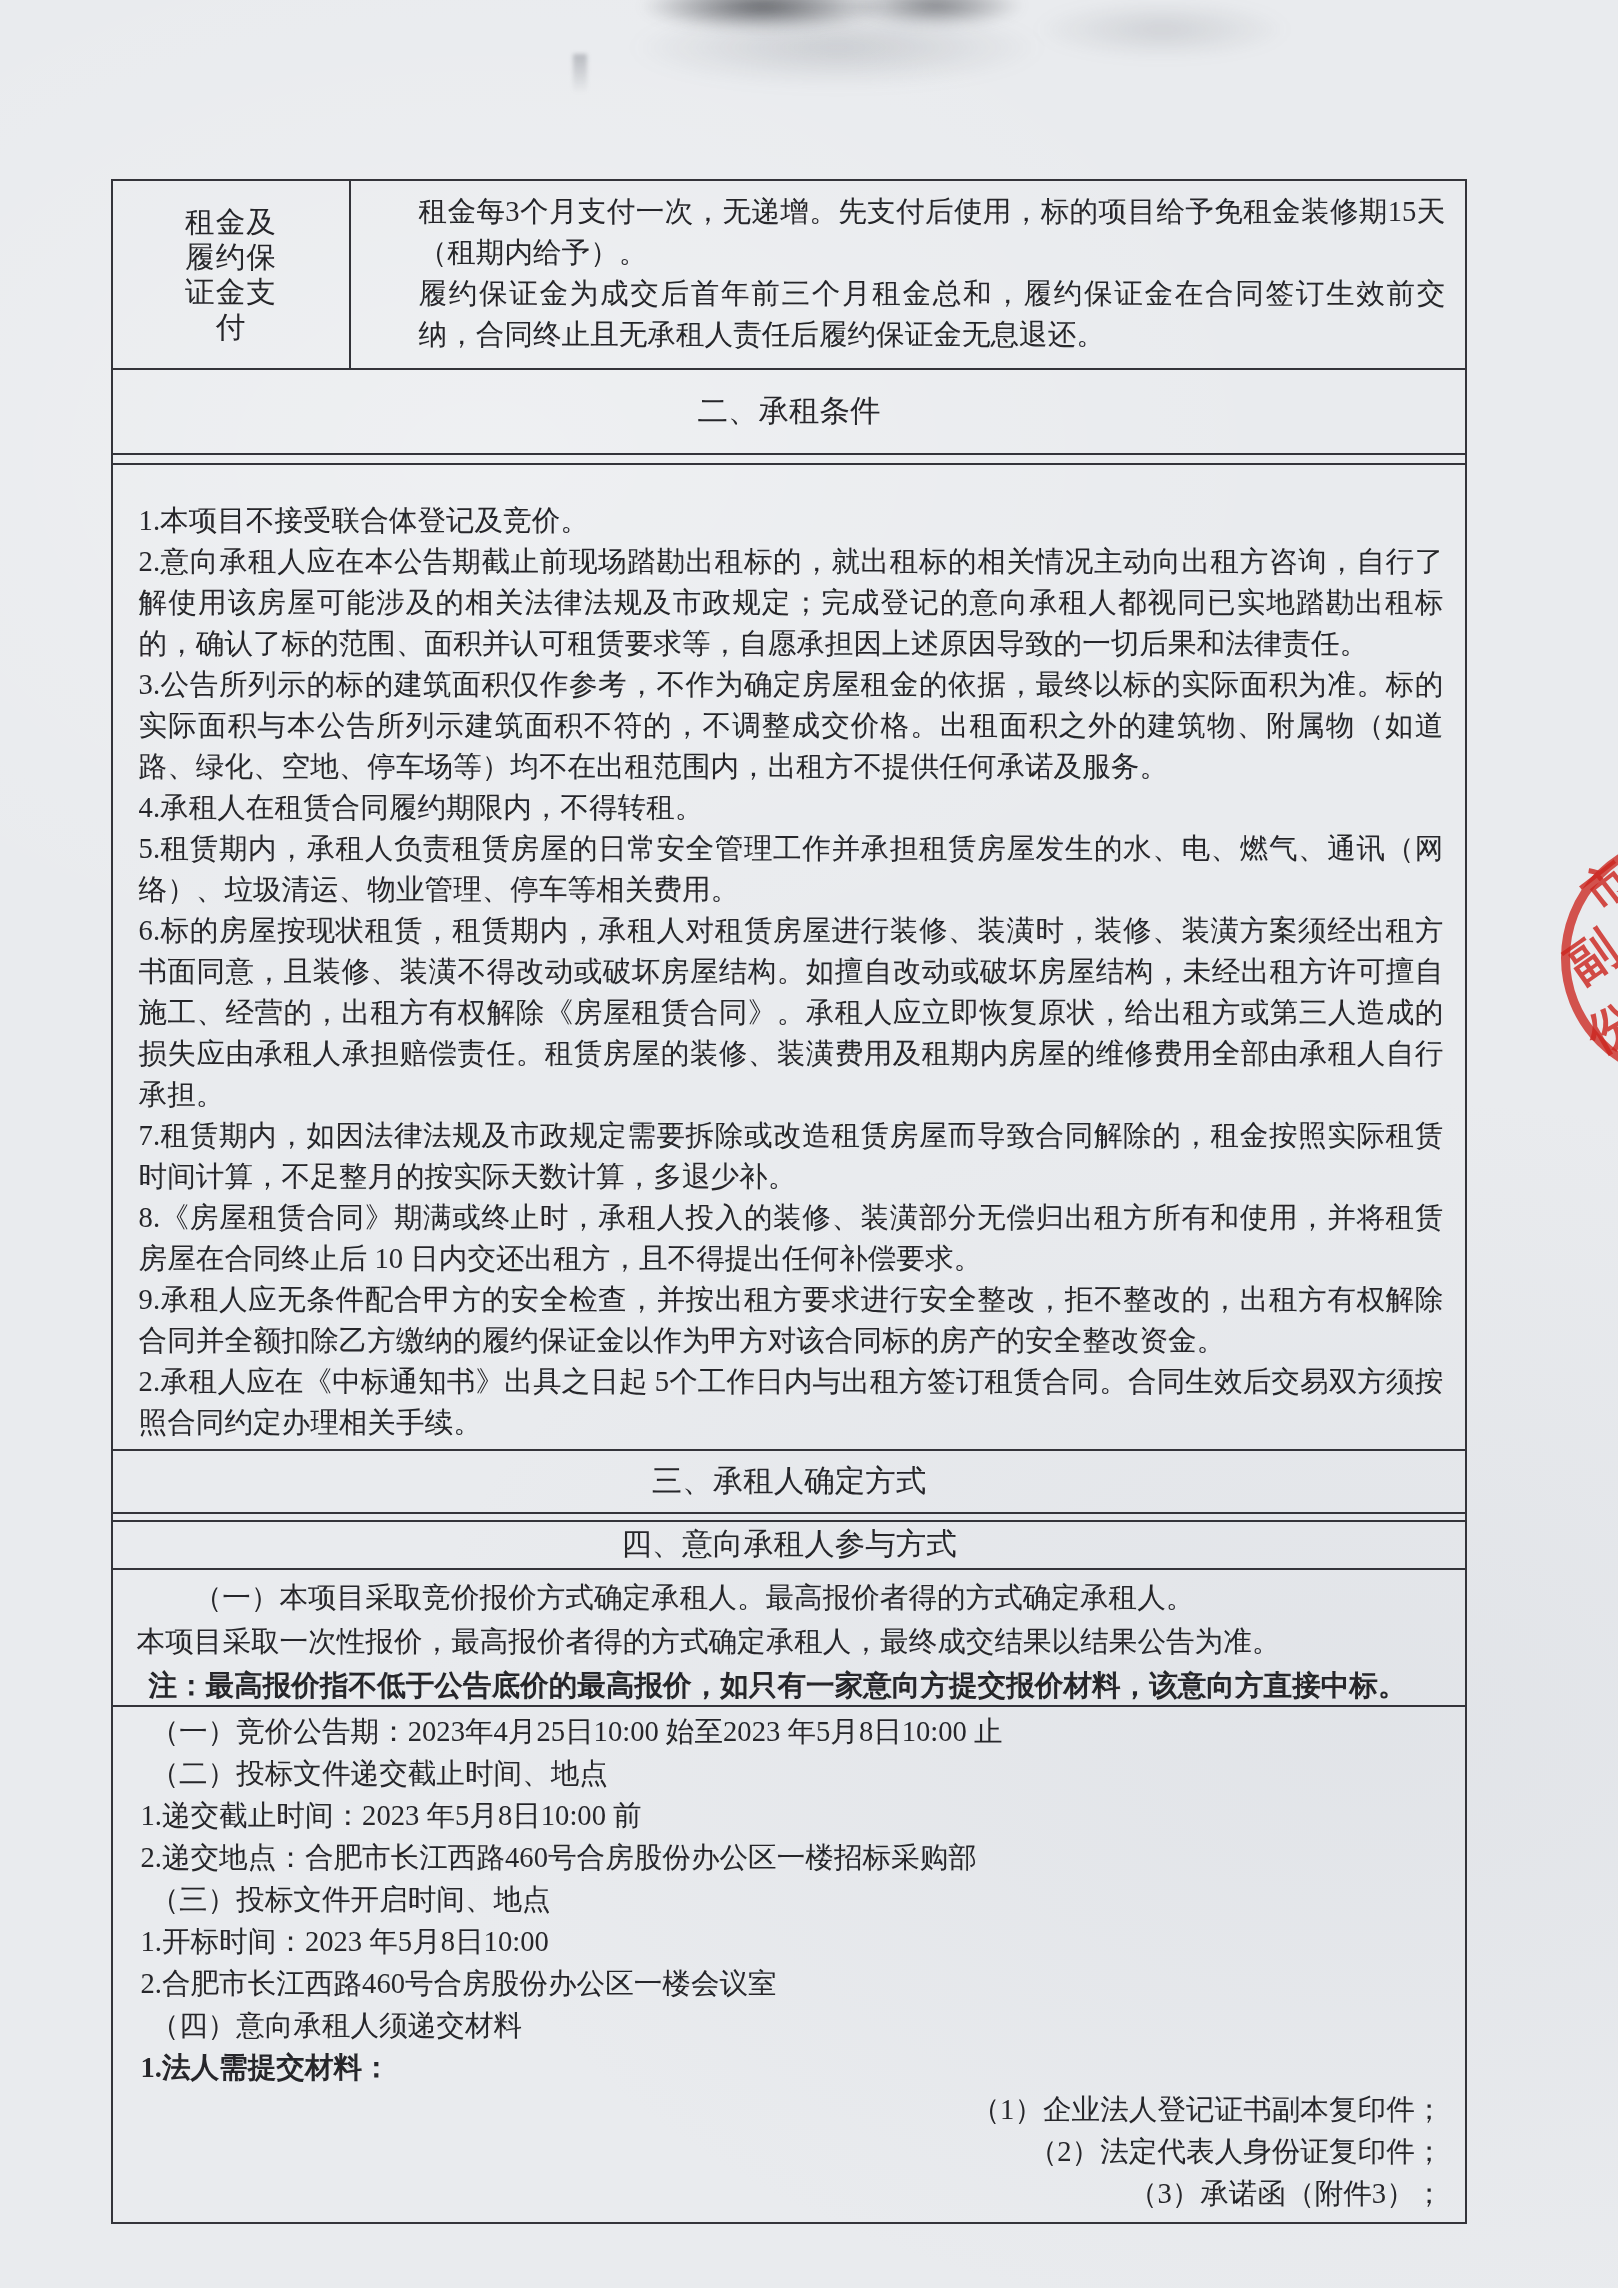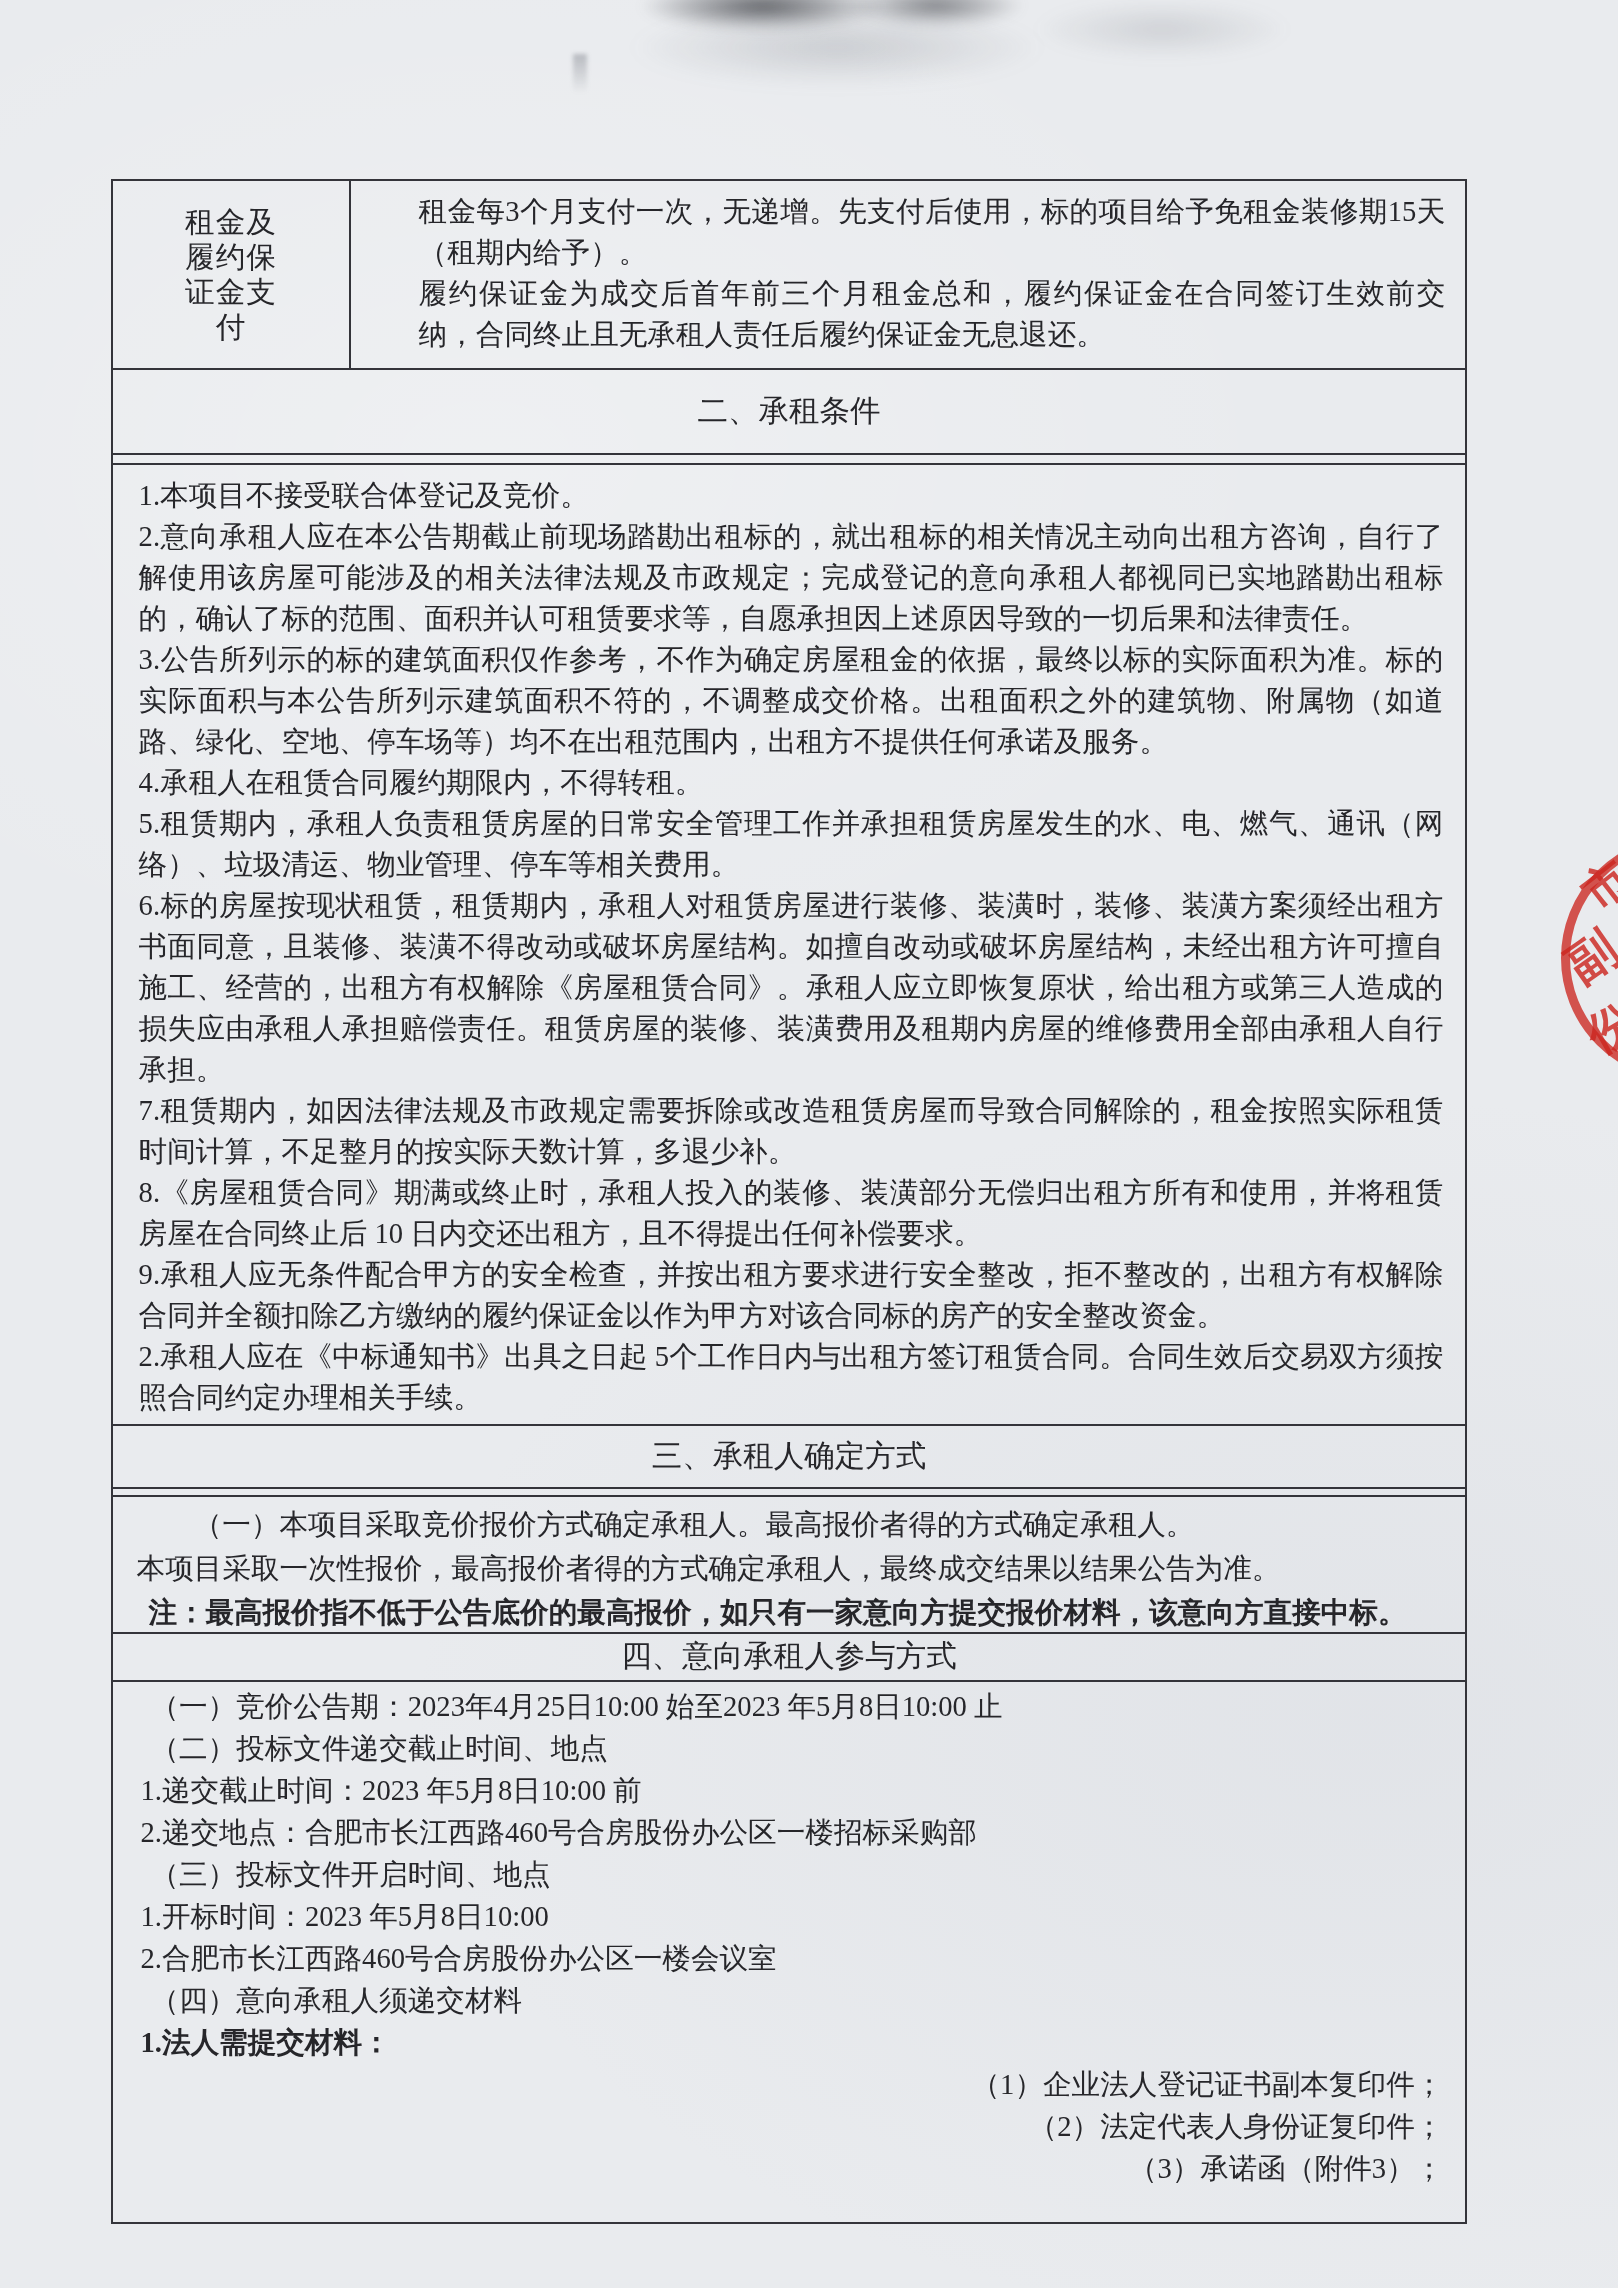"1.本项目不接受联合体登记及竞价。" .items-cell { margin-top: none -> 25px }
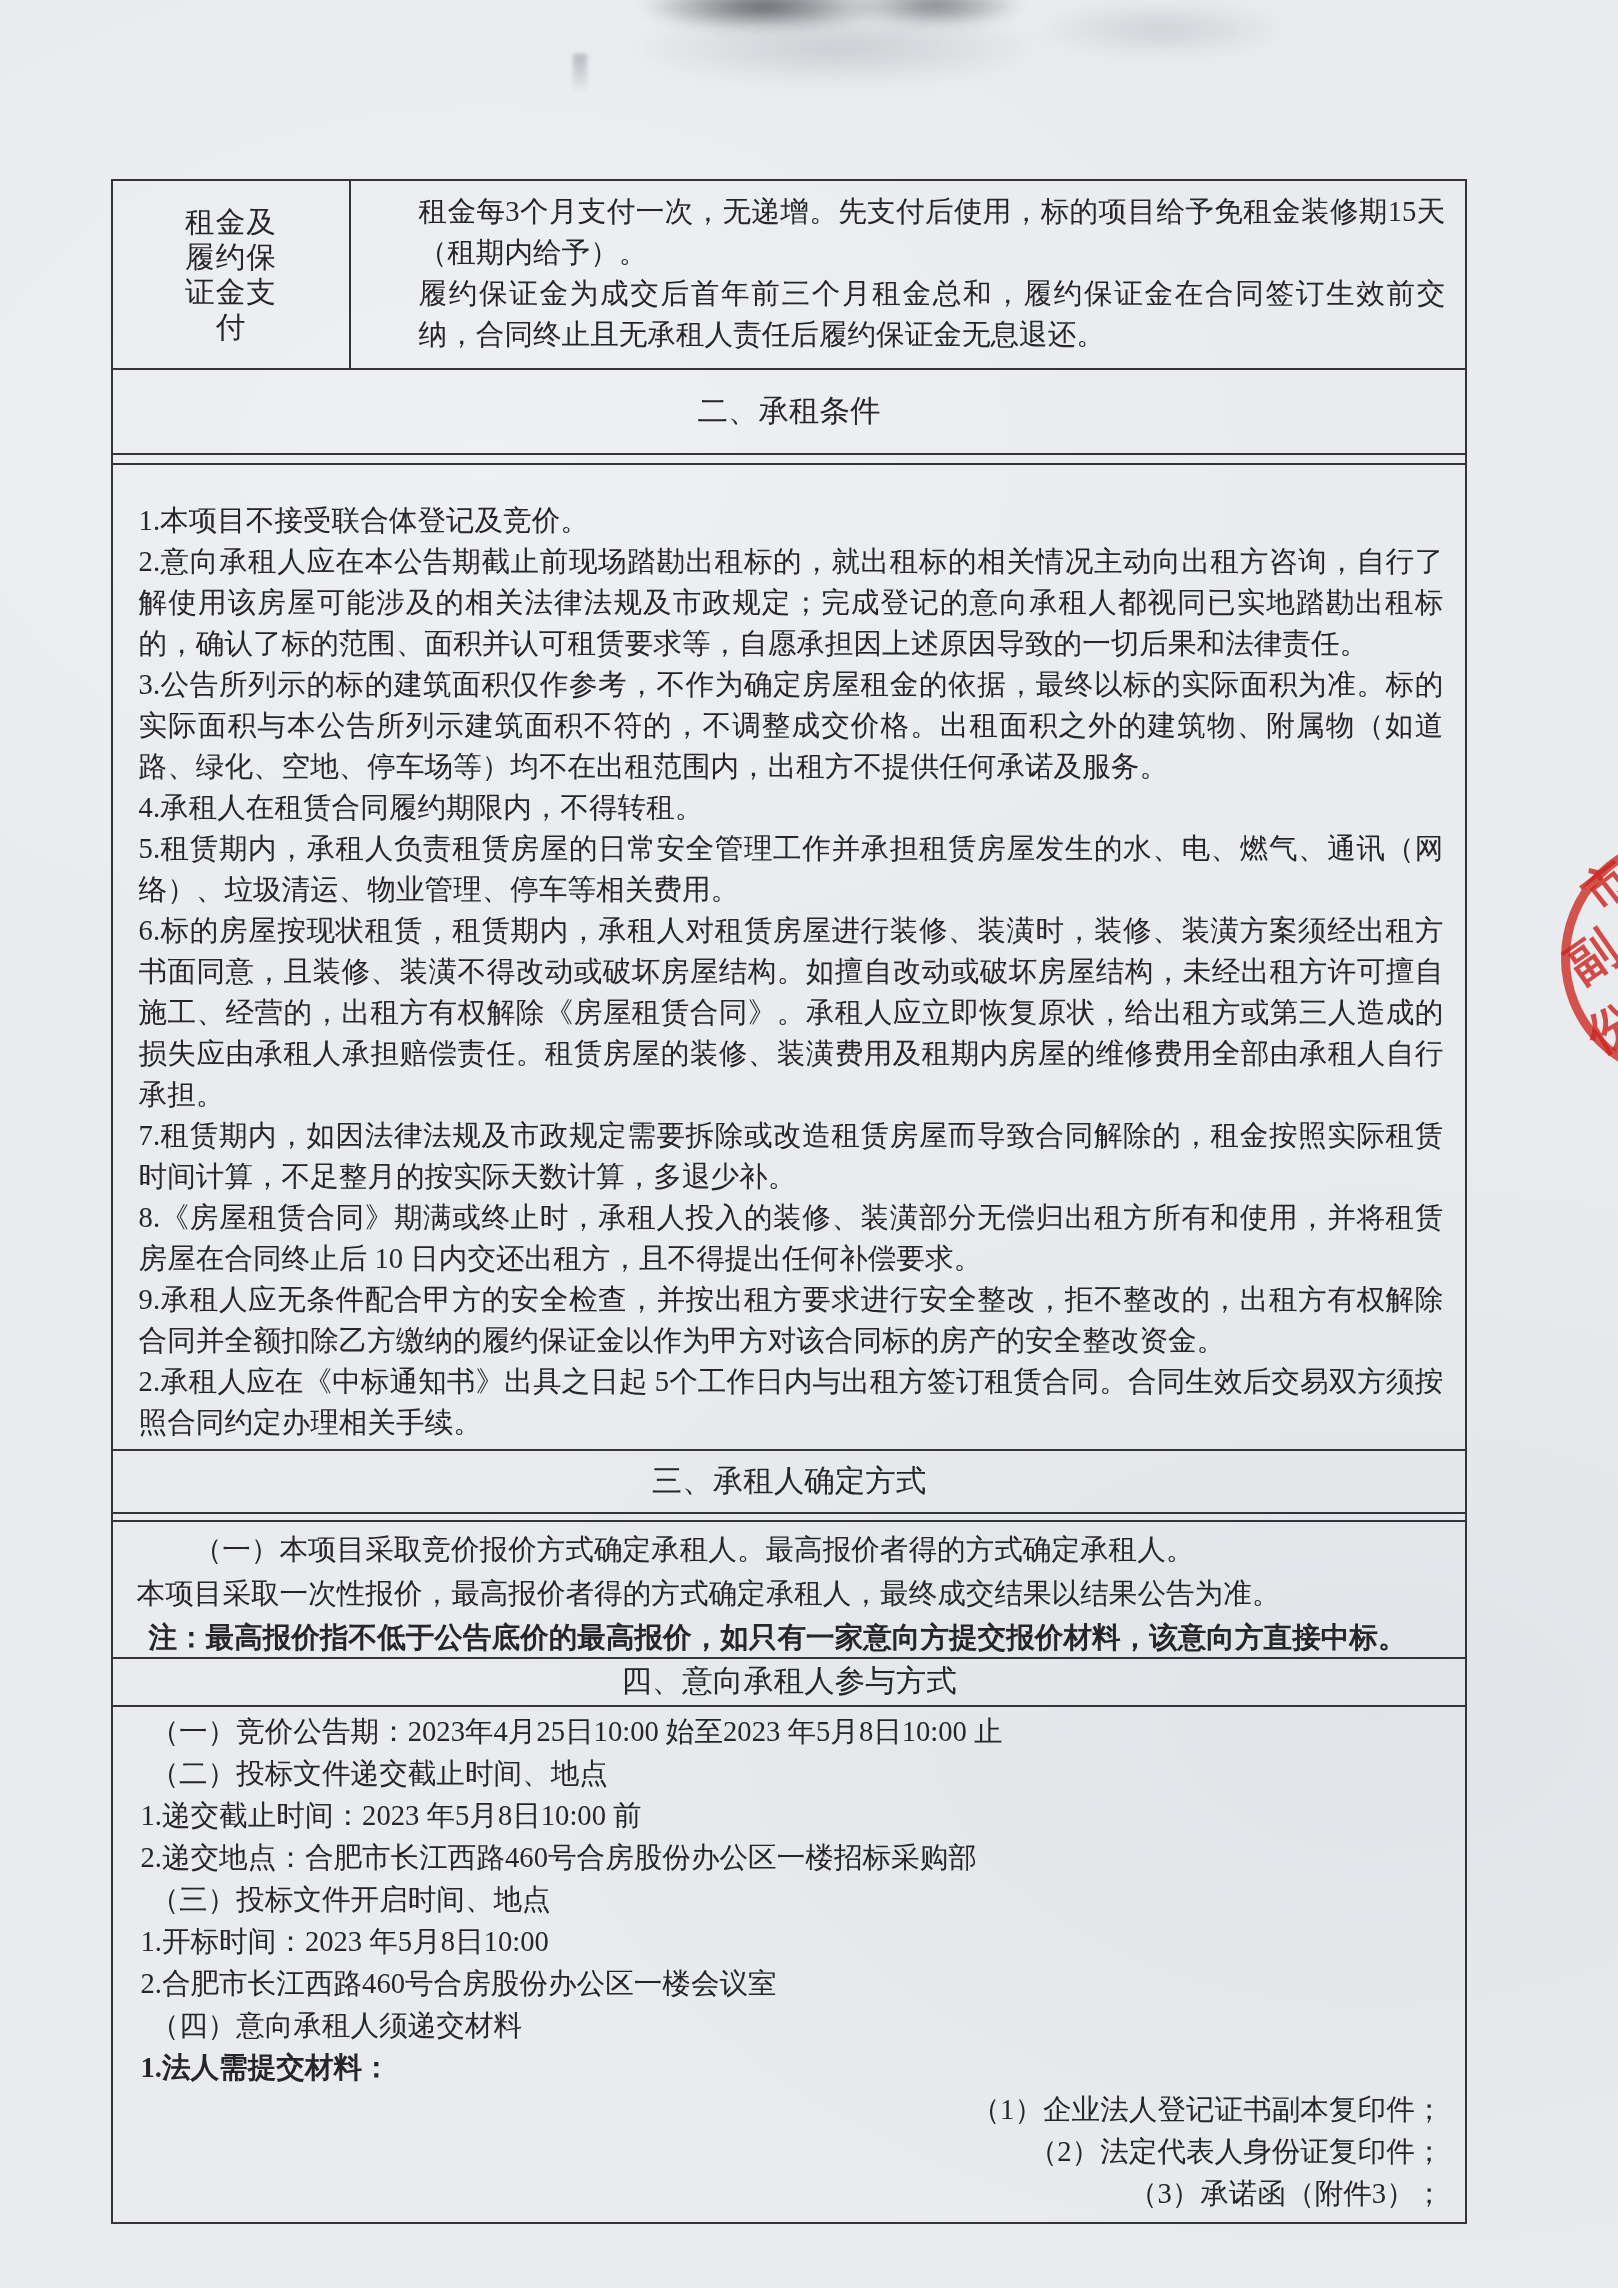"（一）本项目采取竞价报价方式确定承租人。最高报价者得的方式确定承租人。" div.row { order: before "四、意向承租人参与方式" -> after "四、意向承租人参与方式" }
